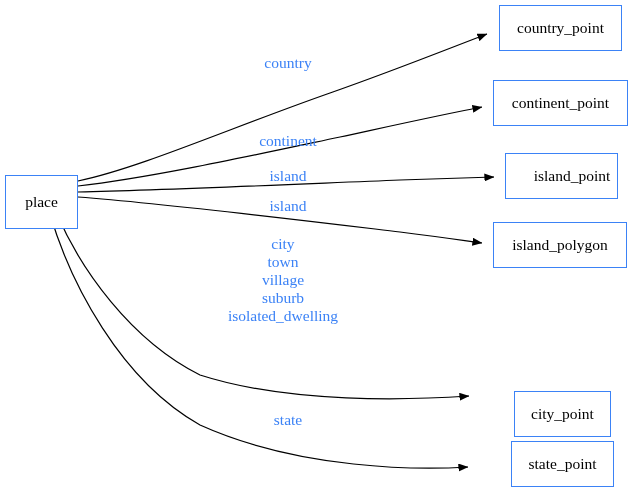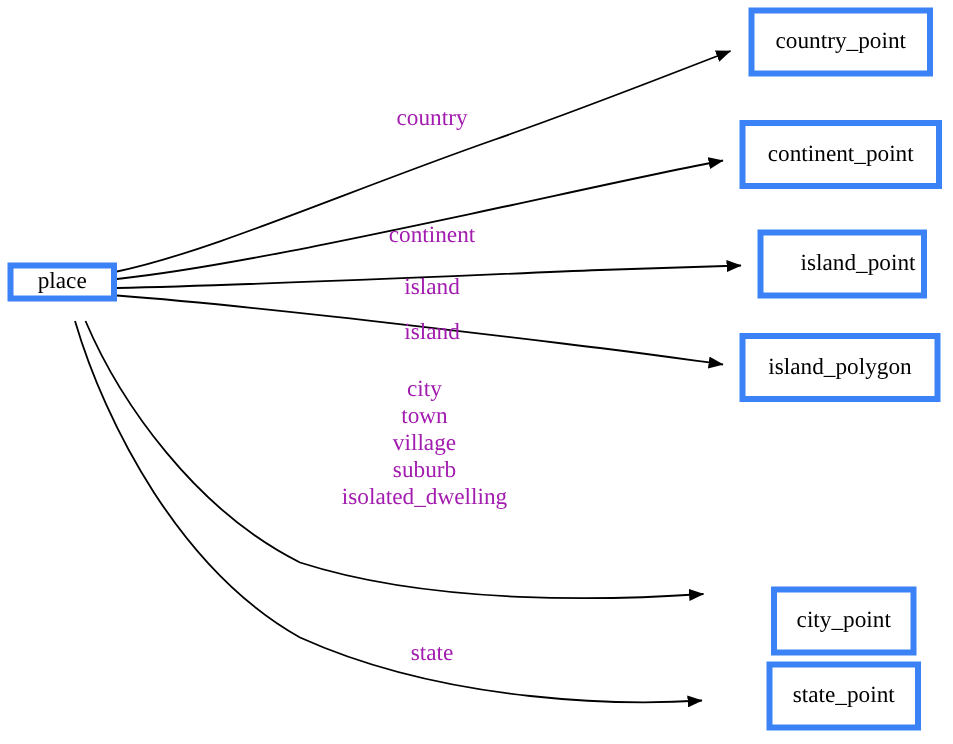"country_point" .node-box { border: 4px solid #3b82f6 -> 1px solid #3b82f6 }
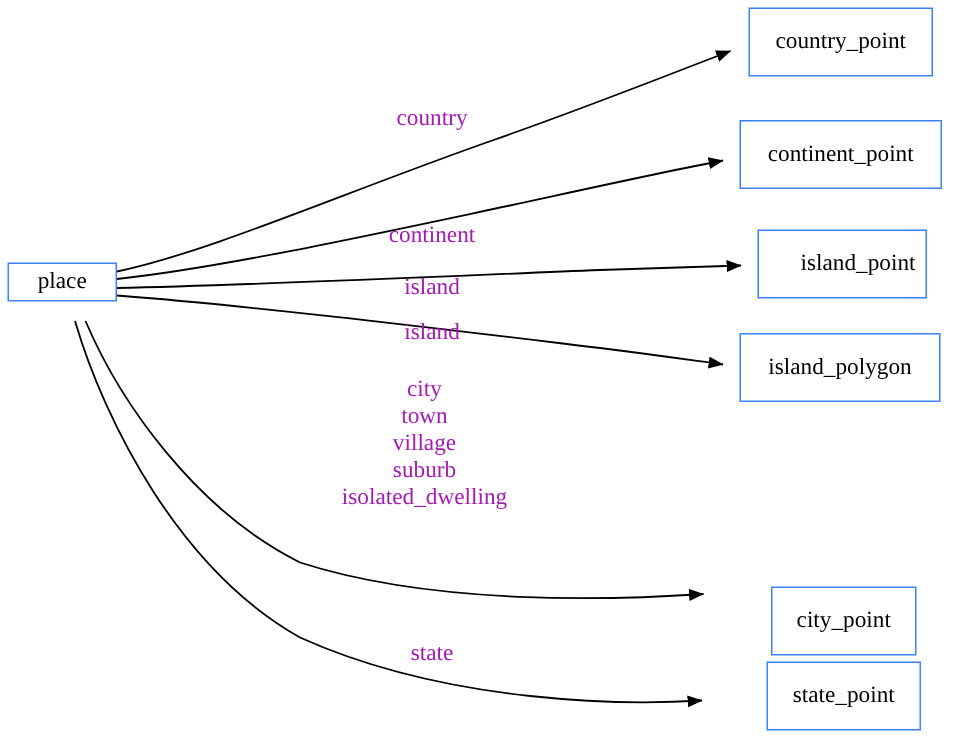"country" .edge-label { color: #a21caf -> #3b82f6; margin-top: 16px -> none }
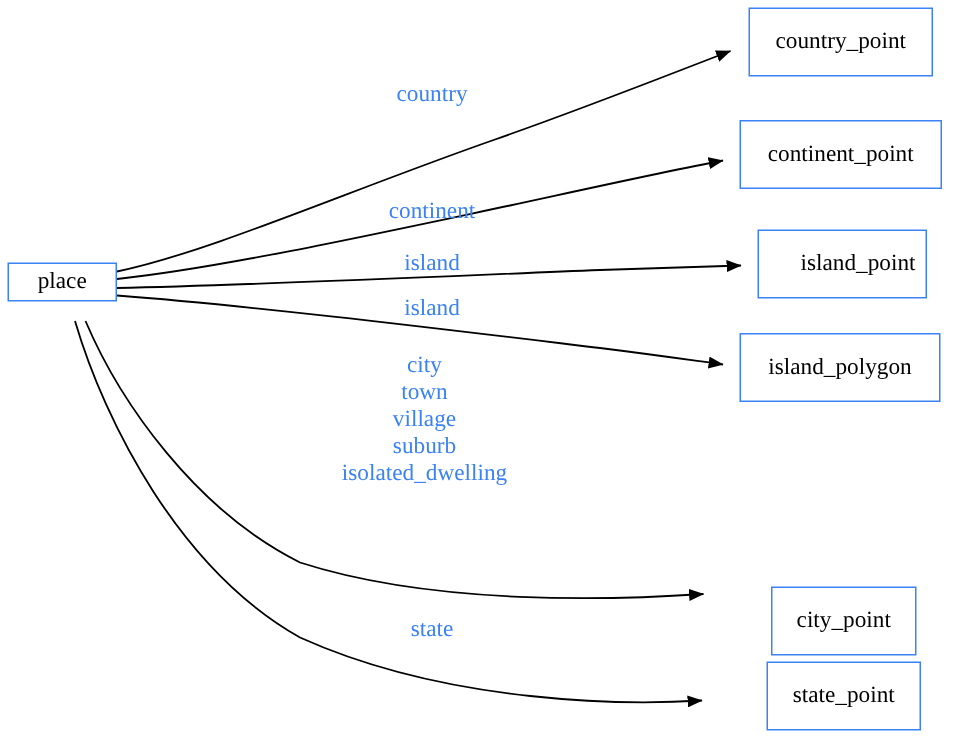"place" div.node-box { height: 26px -> 54px }
